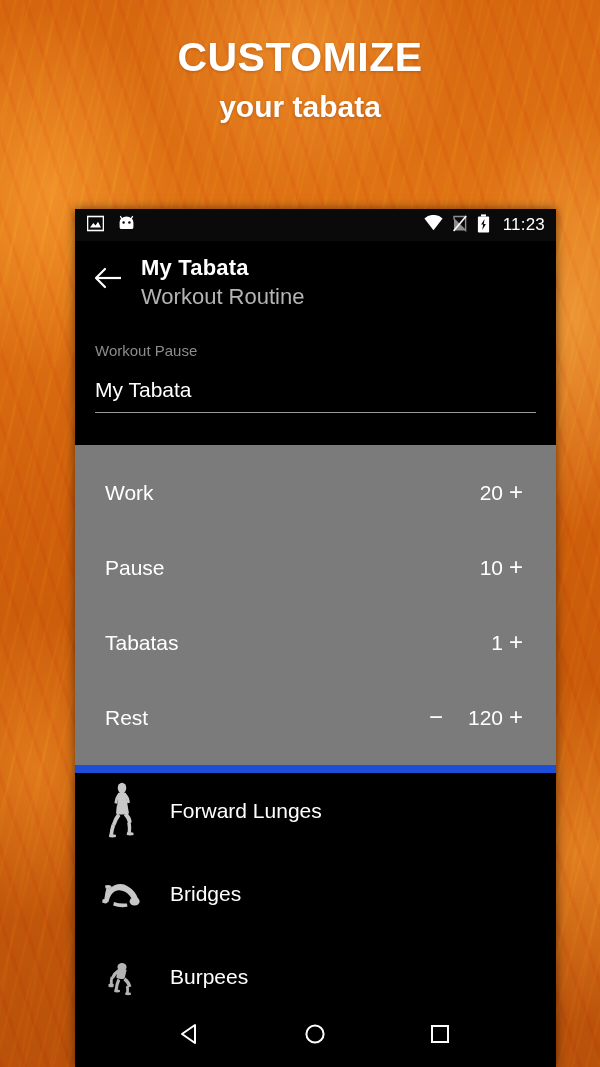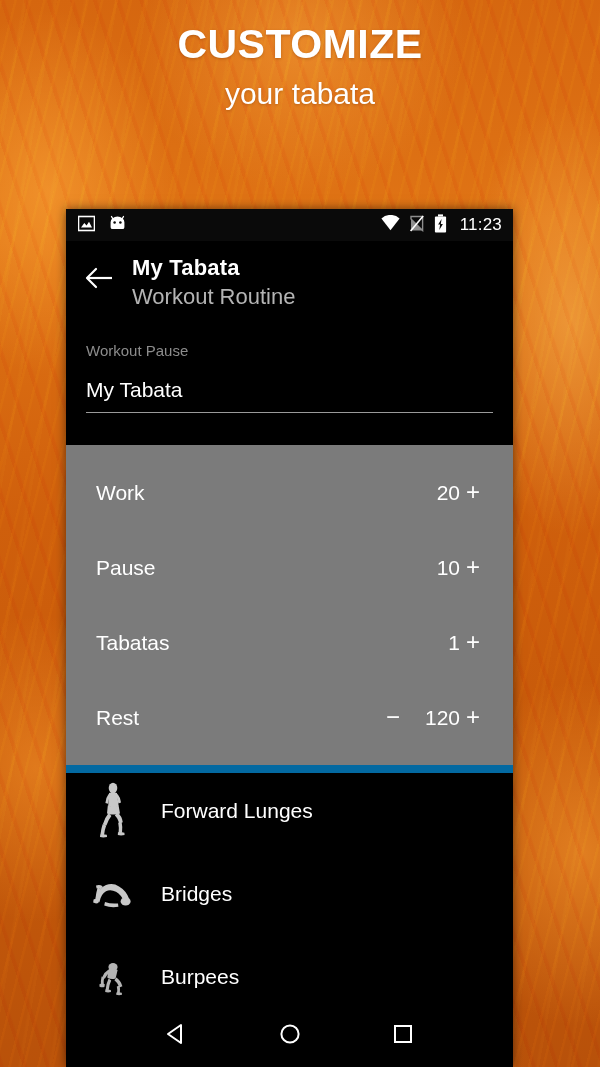"CUSTOMIZE" #headline { top: 23px -> 36px }
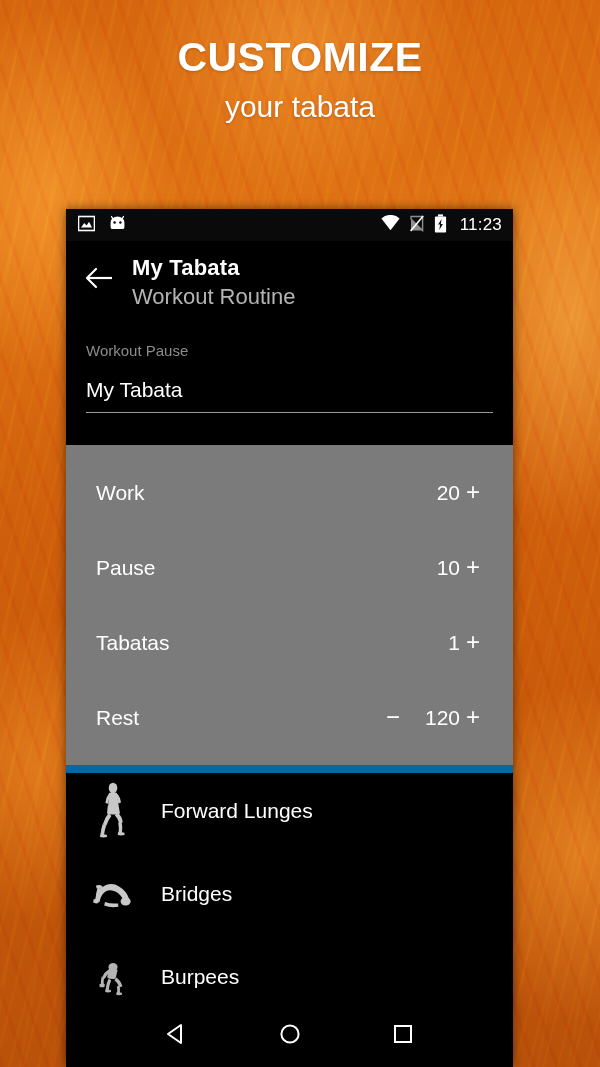"your tabata" #headline .line2 { font-weight: normal -> bold }
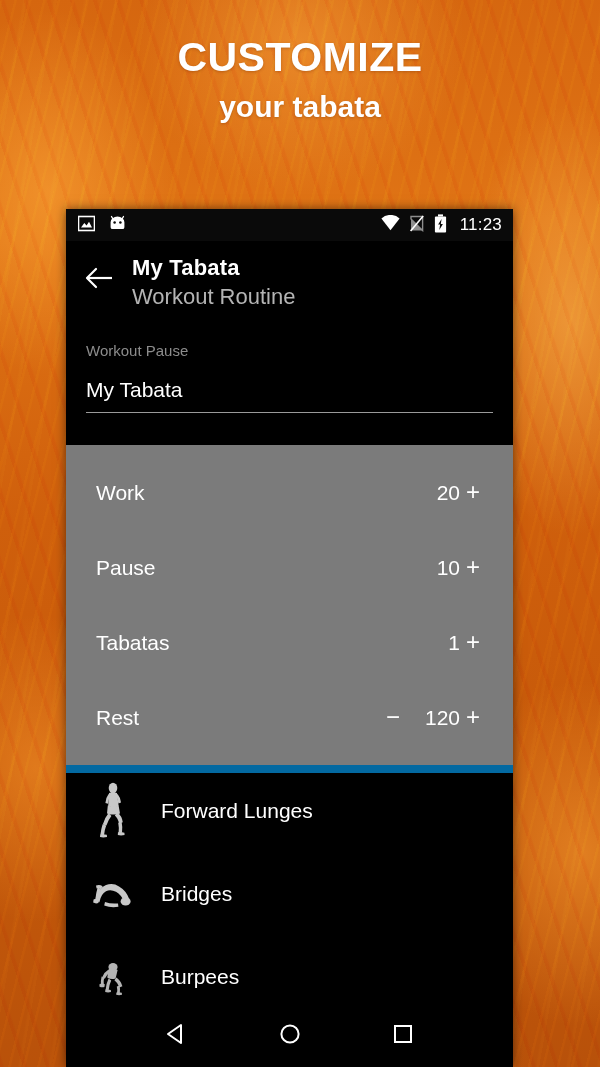"11:23" #phone { background: #0369a1 -> #1d4ed8; left: 66px -> 75px; width: 447px -> 481px }
